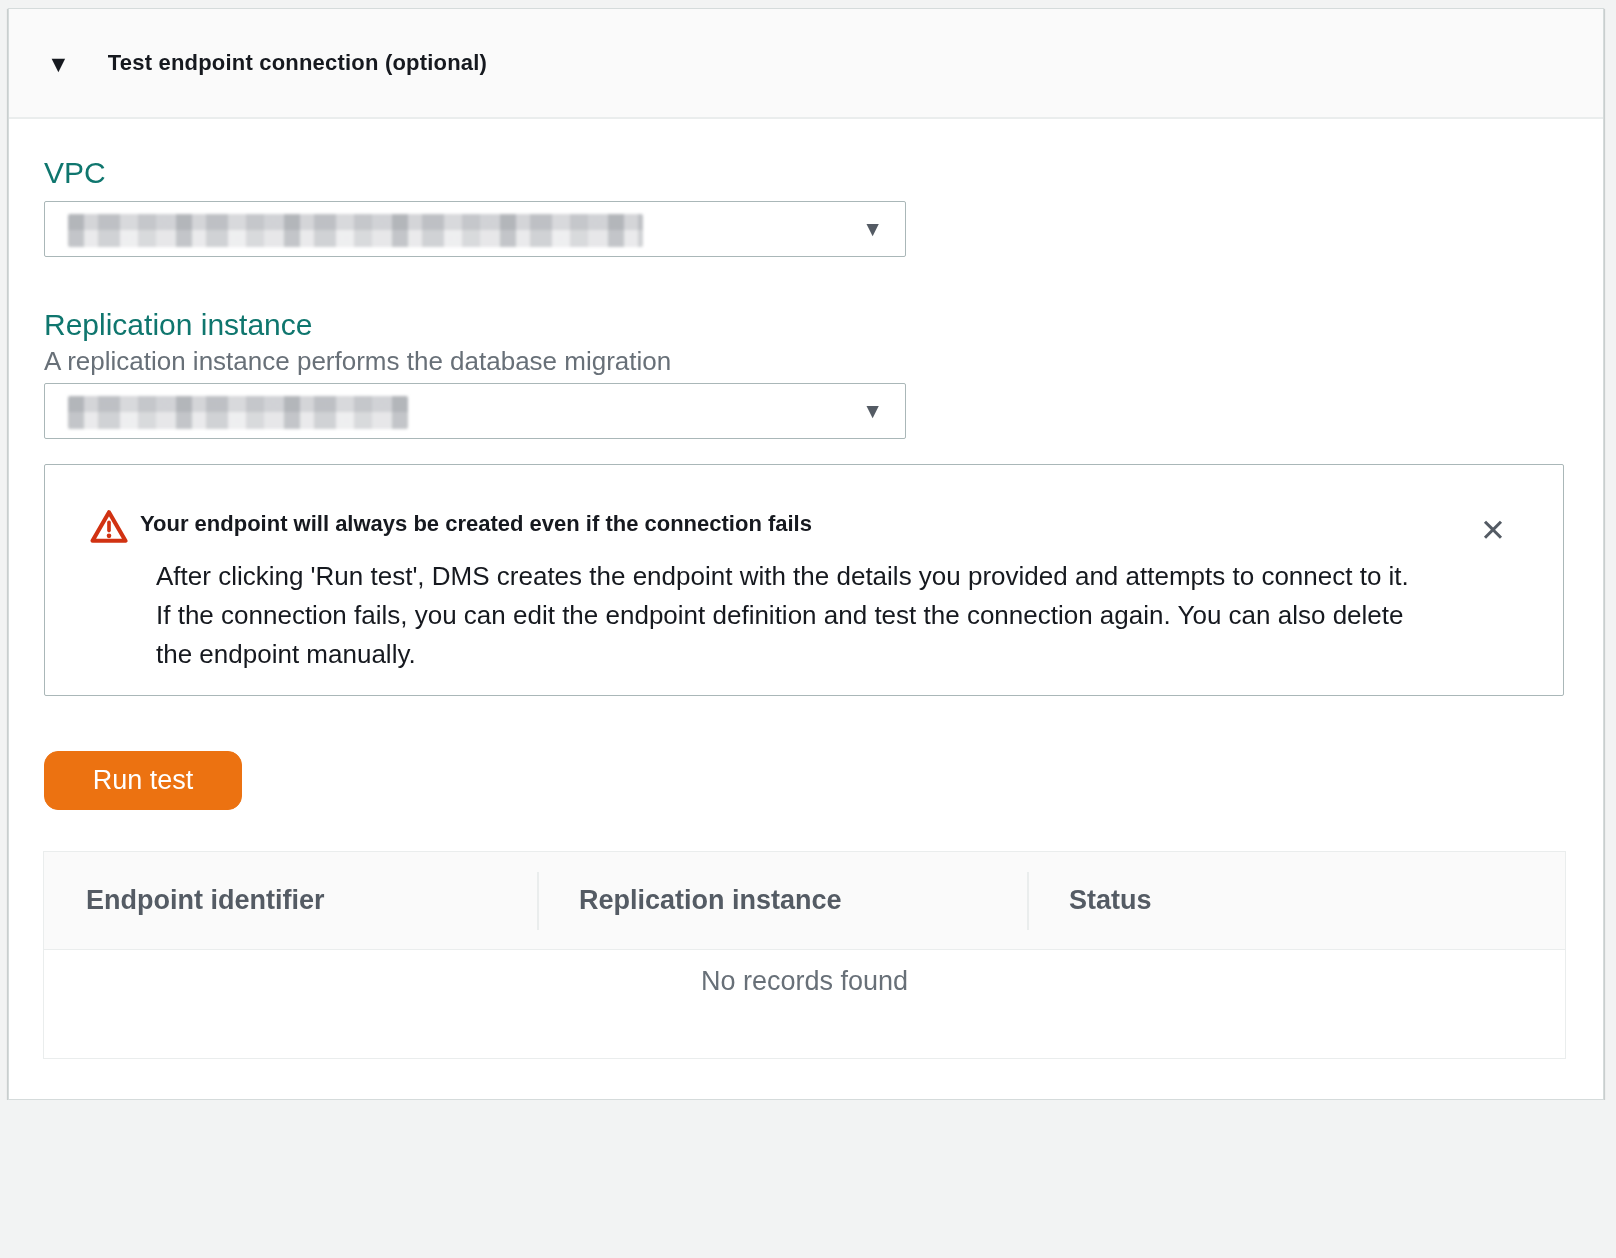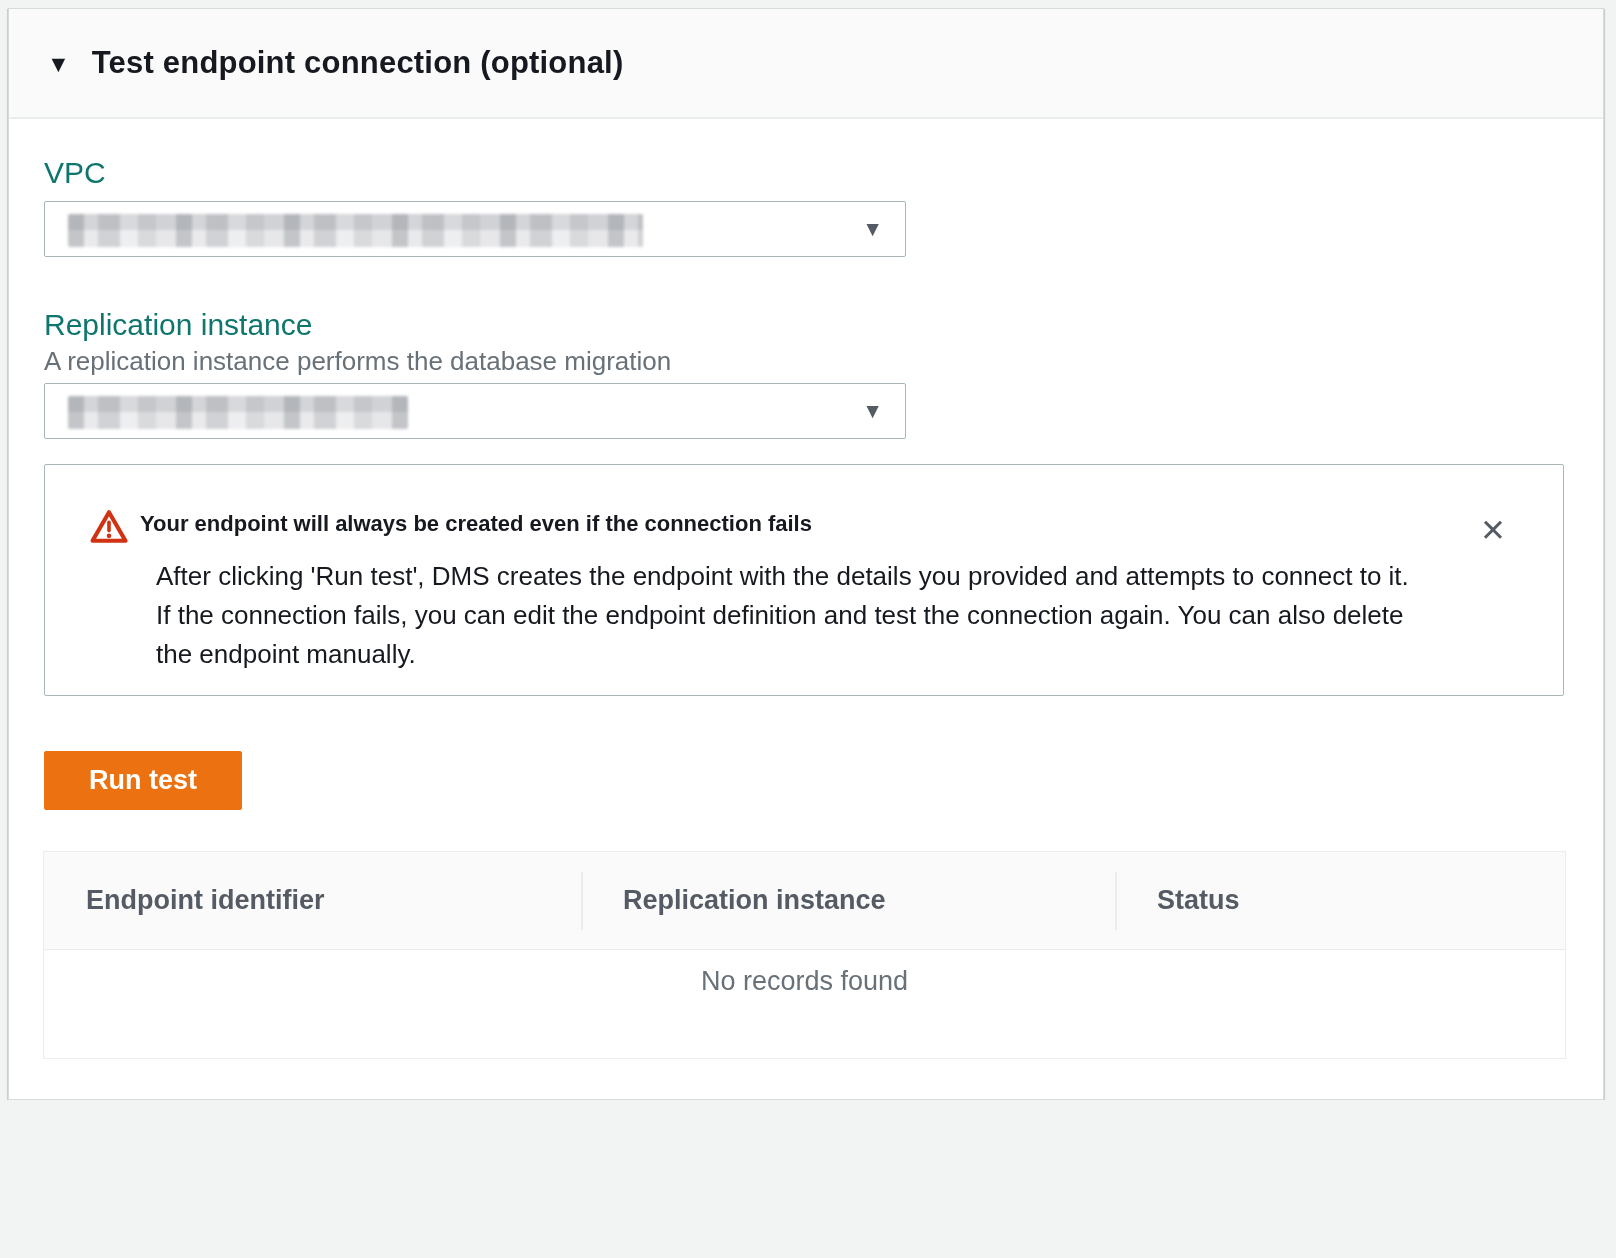"Test endpoint connection (optional)" .panel-title { font-size: 31px -> 22px; margin: 0 -> 16px }
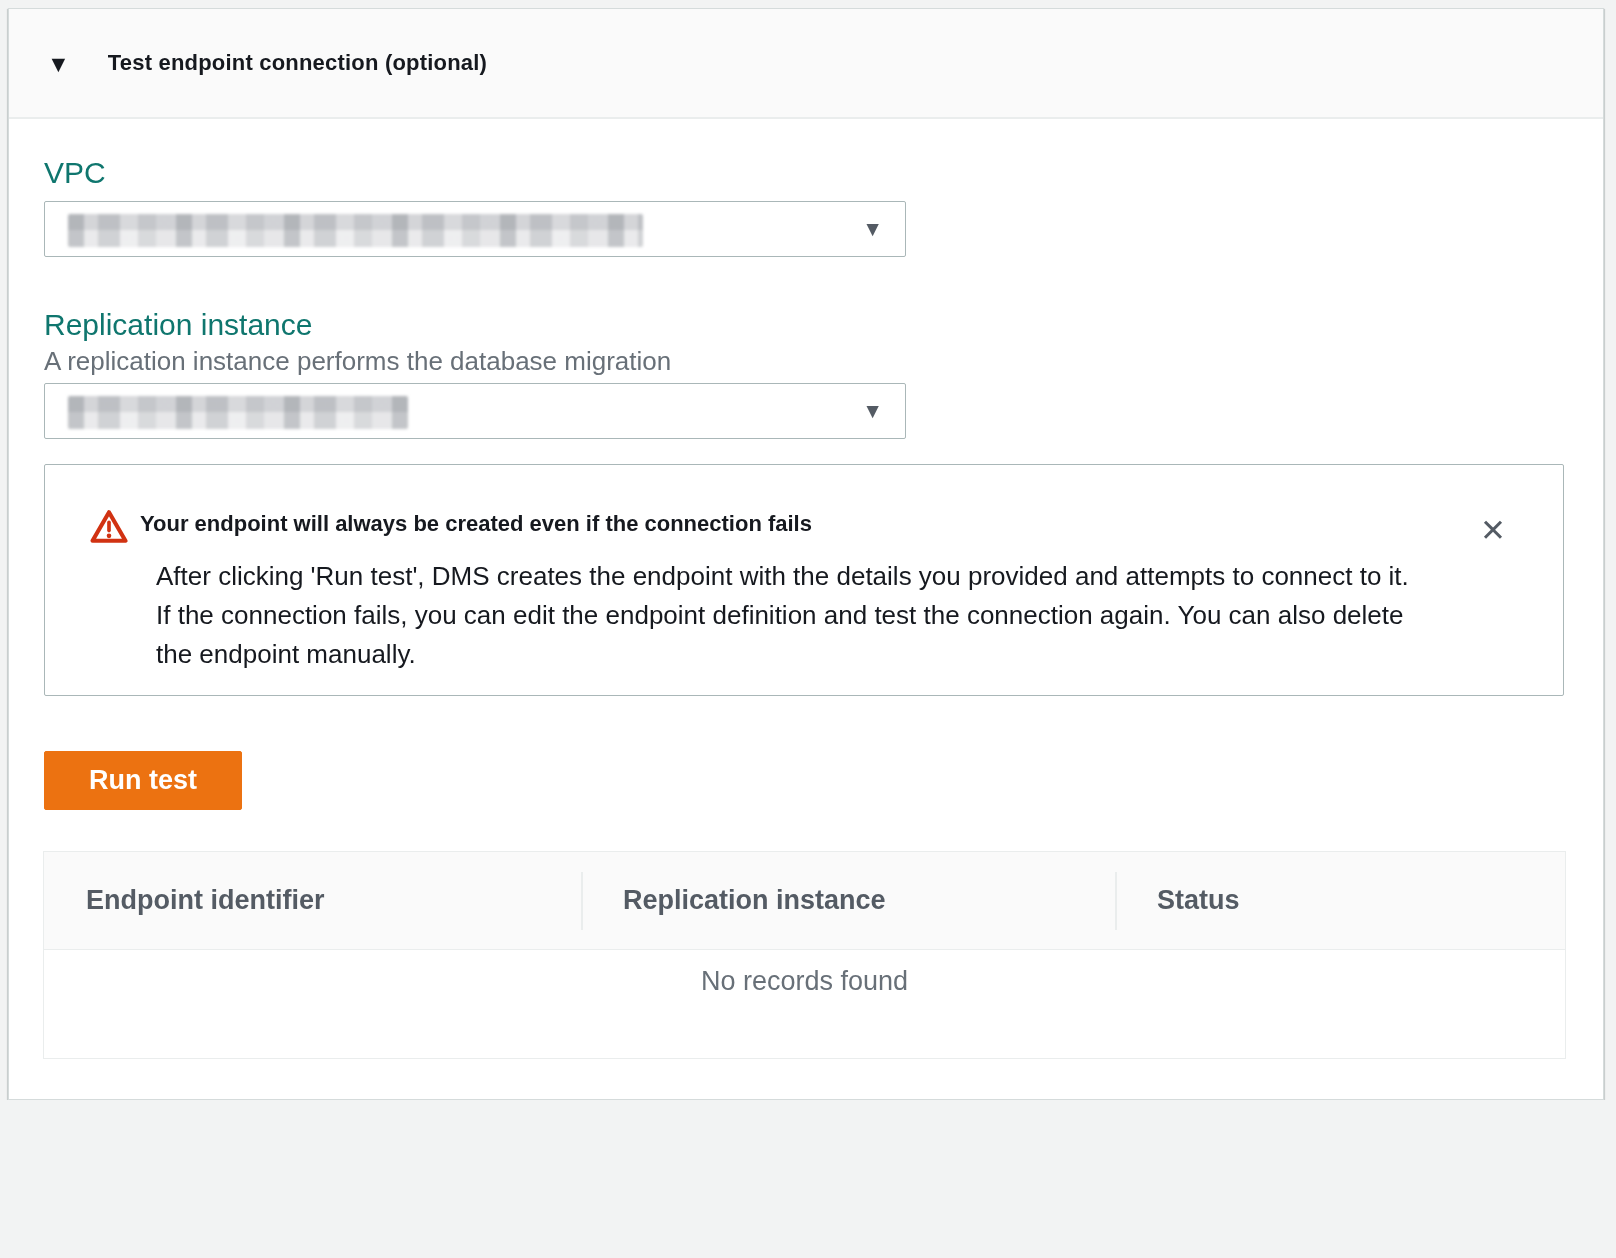"Run test" .run-test-btn { border-radius: 2px -> 14px; font-weight: 700 -> 400 }
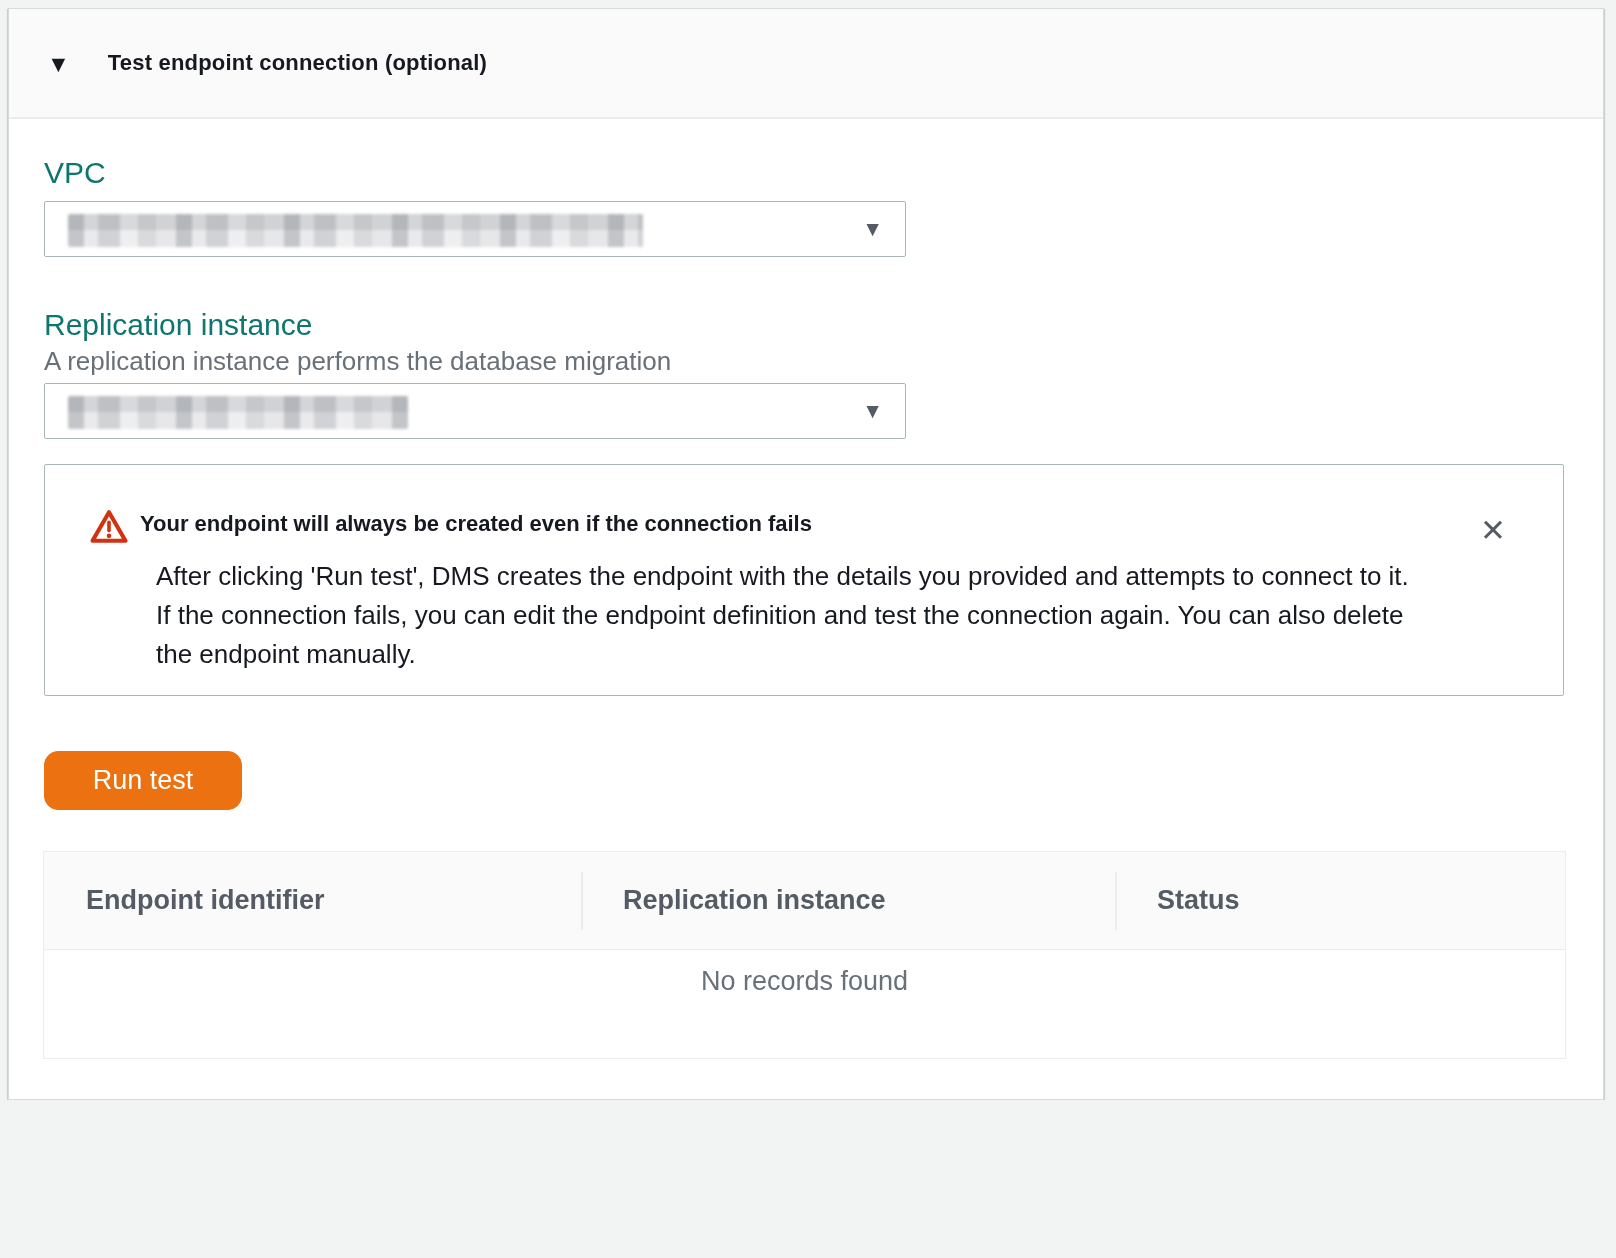"Endpoint identifier" .thead { gap: 44px -> none }
